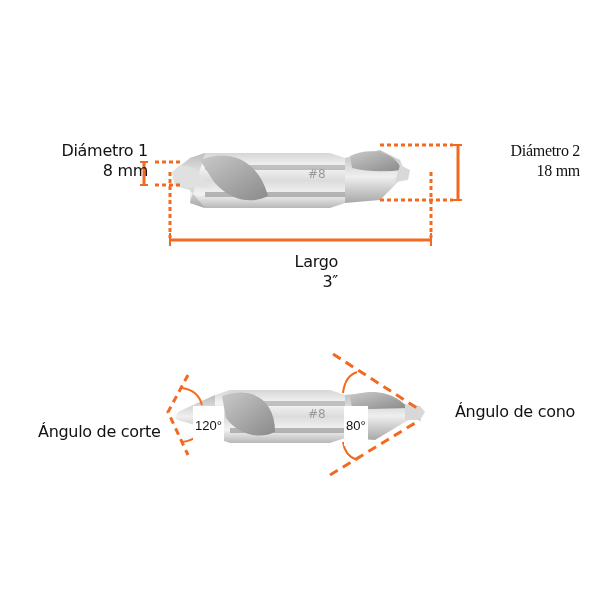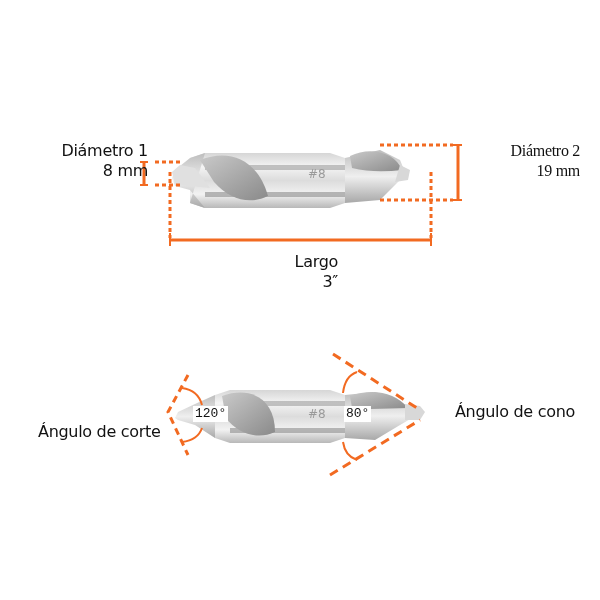"19 mm" span { text: 19 -> 18 }
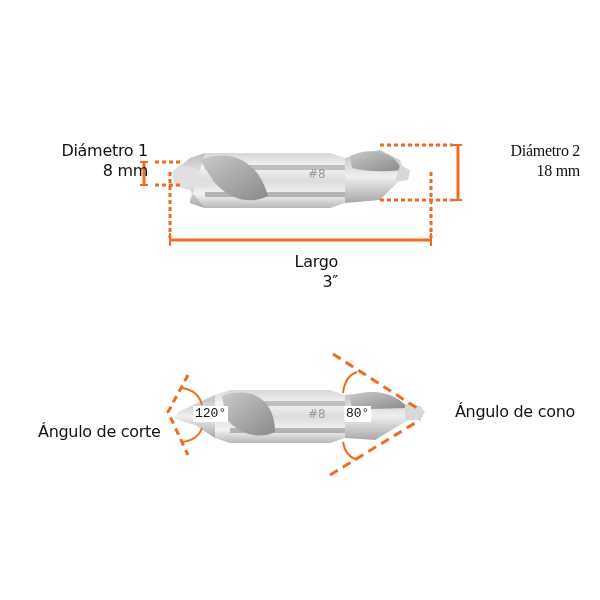"120°" .angle-box { font-family: Liberation Mono, monospace -> Liberation Sans, sans-serif; padding: 0 2px -> 12px 2px }
